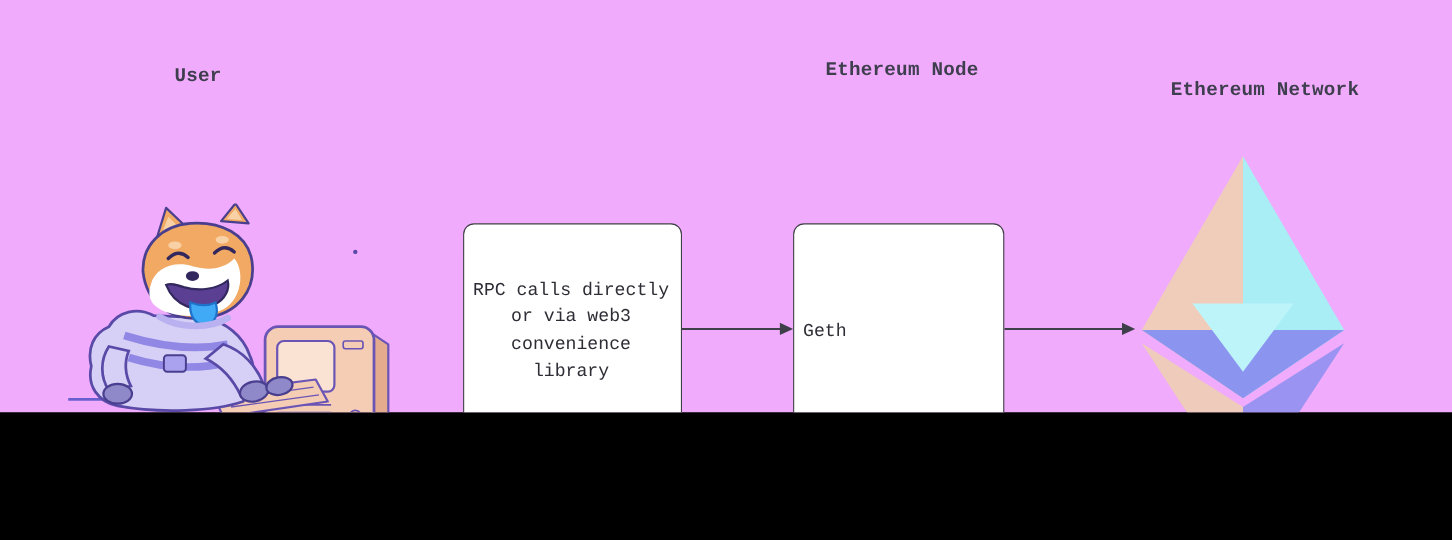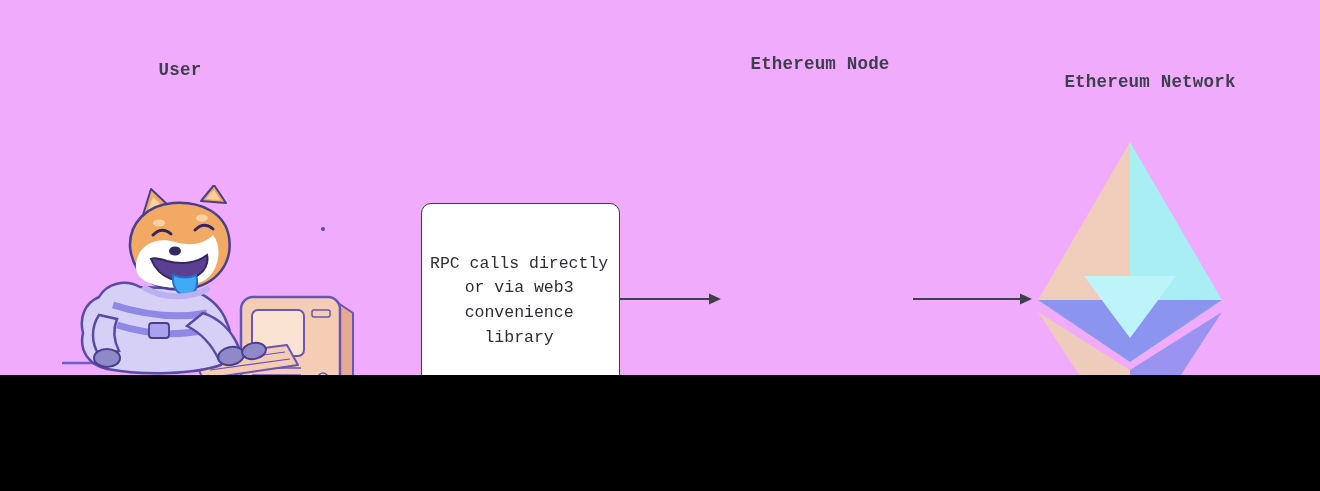"Geth" div.node-box { html: none -> <div> <div>Geth</div> </div> }
